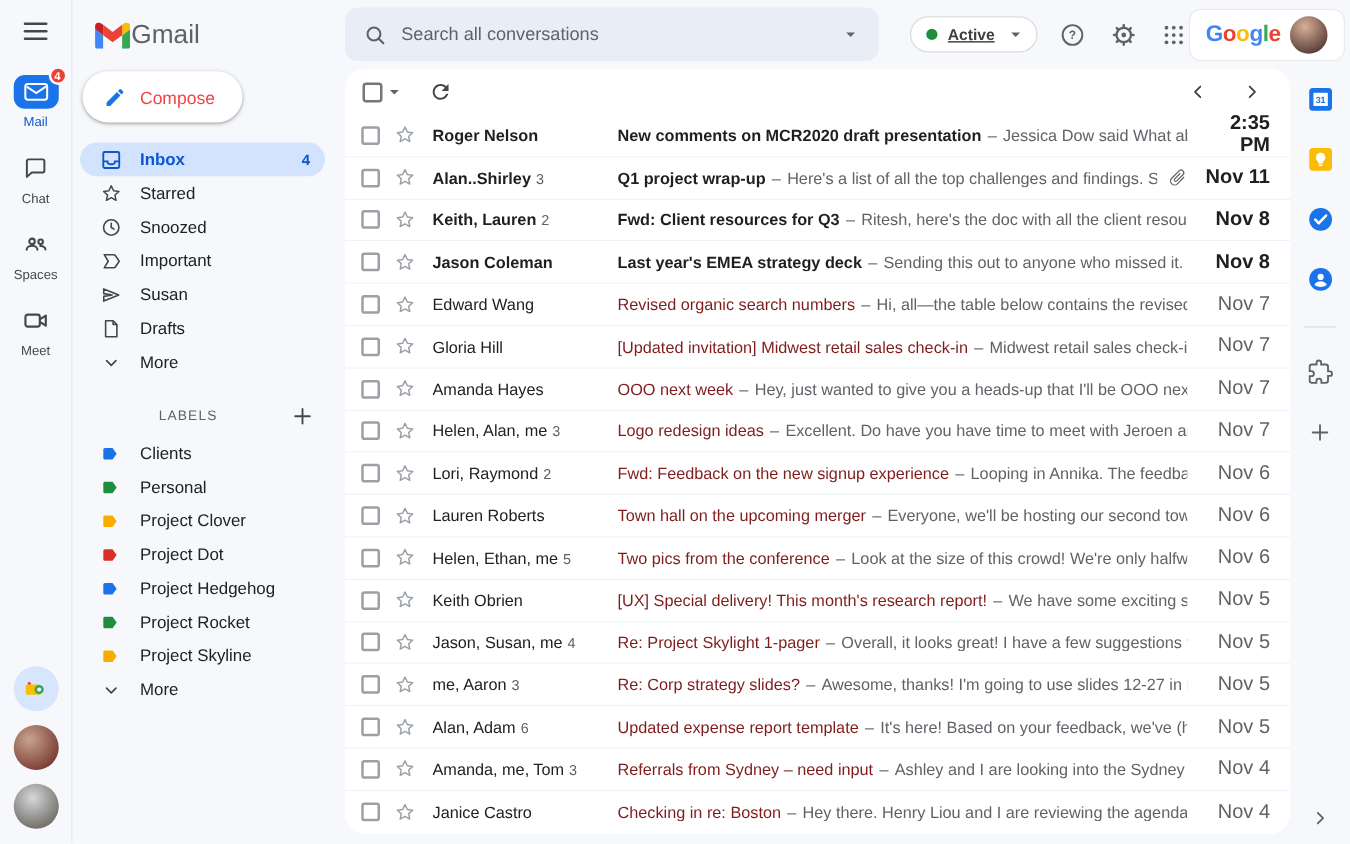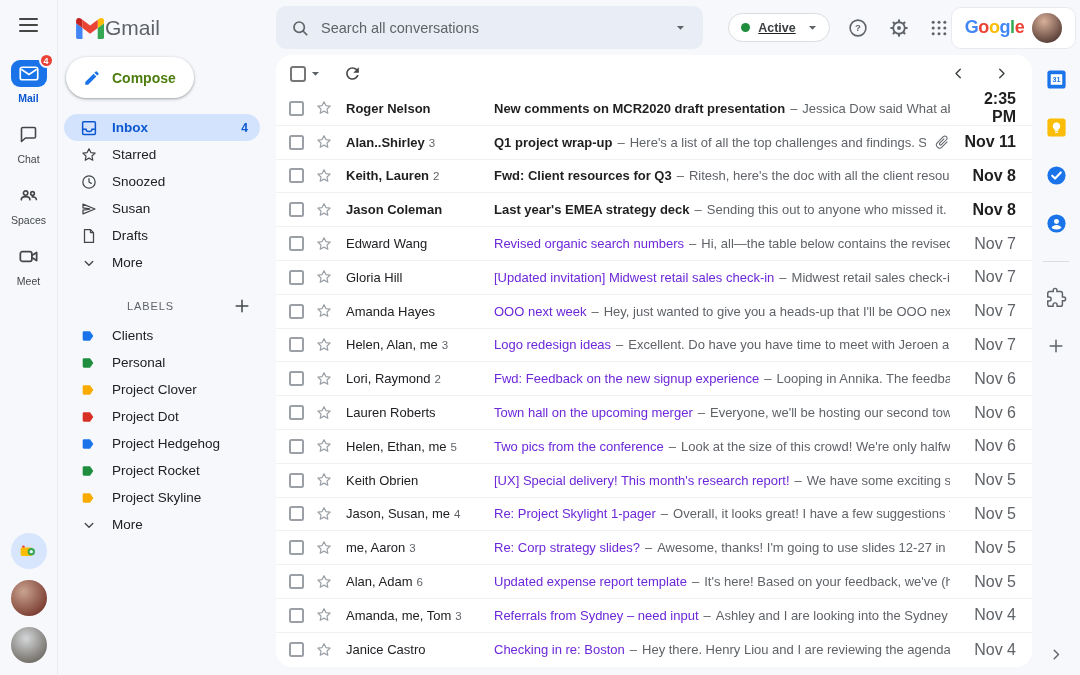"Compose" .compose-label { color: #4d7c0f -> #ef4444; font-weight: bold -> normal }
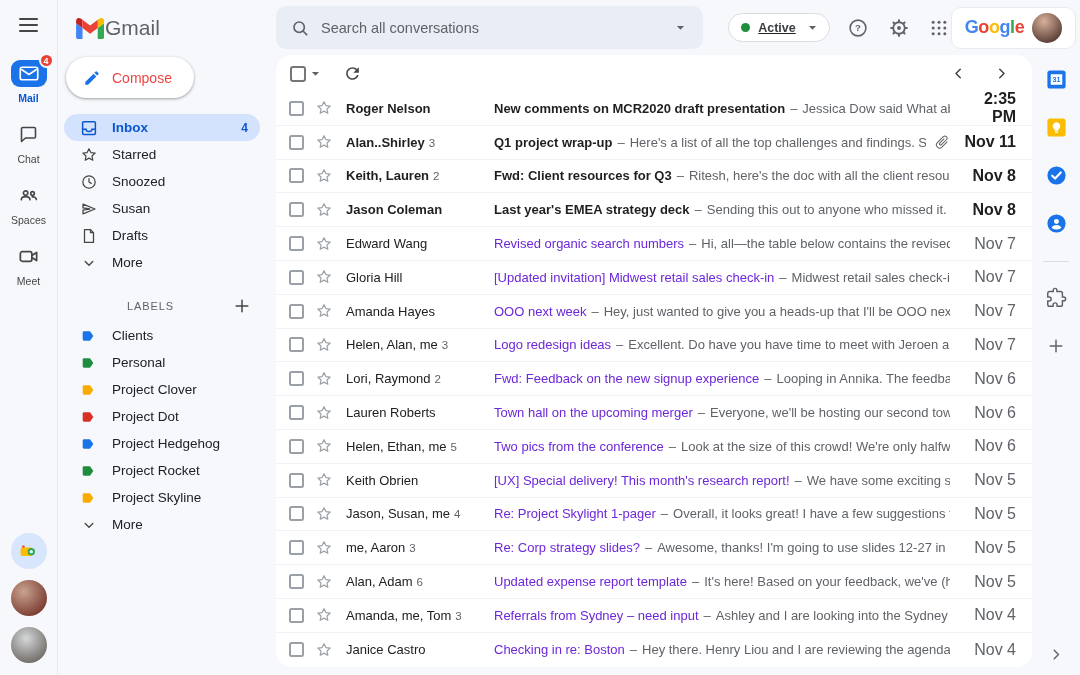"Mail" .rail-item.active .rail-label { font-weight: bold -> normal }
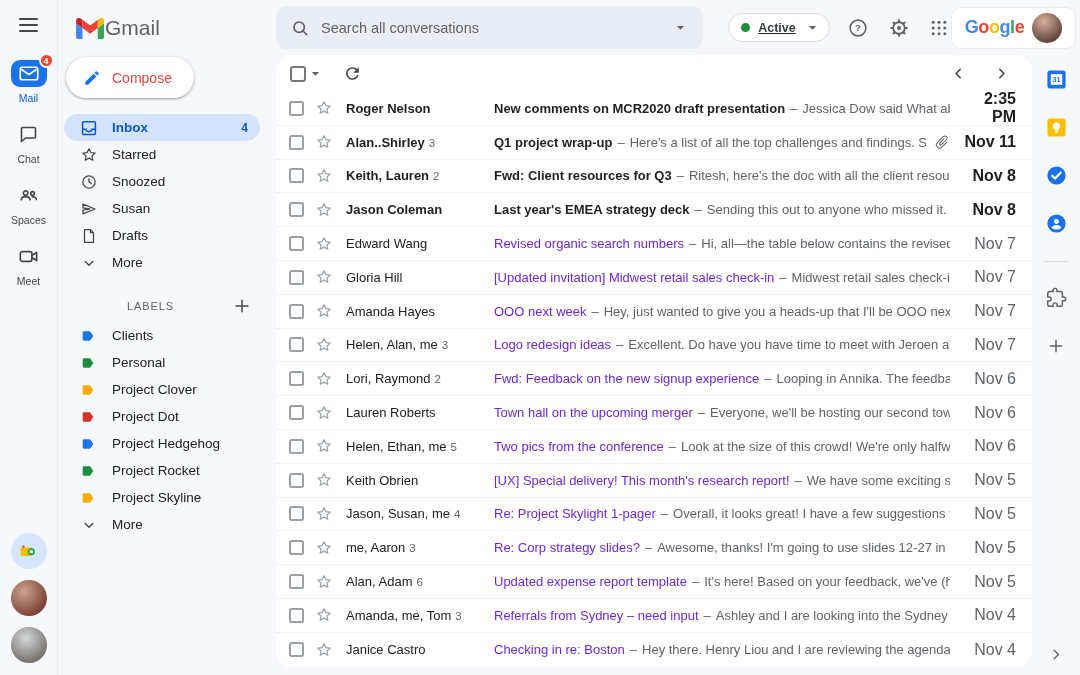"Important" div.nav-item { html: none -> <div> <span> <svg> <path></path> </svg> </span> <span>Important</span> </div> }
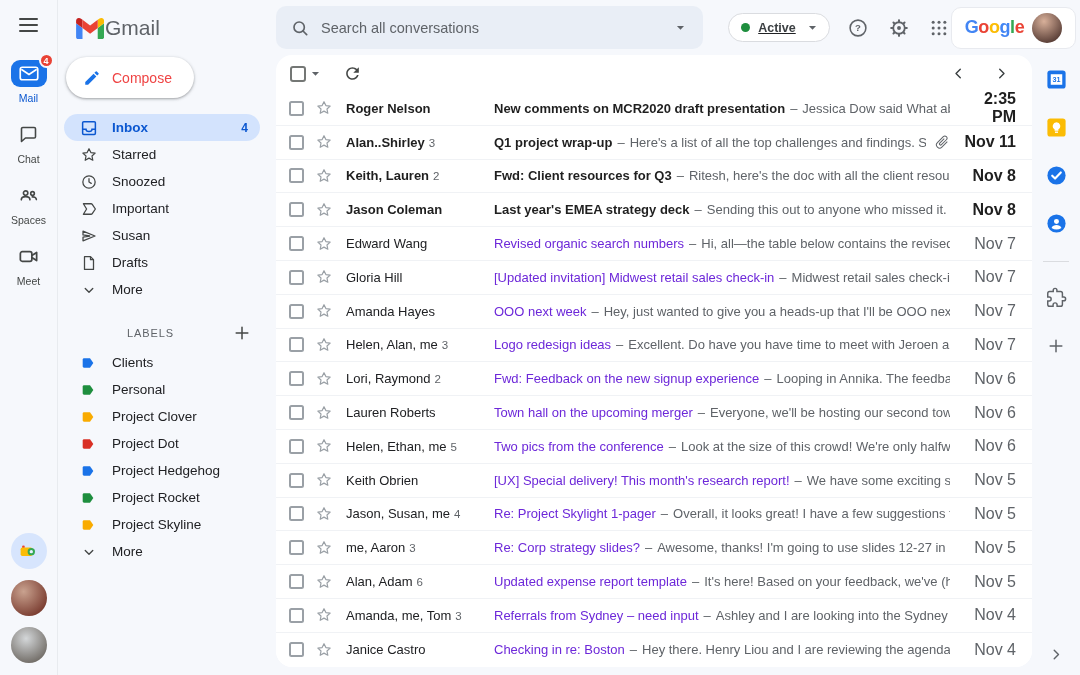"Revised organic search numbers" .row-subject { color: #6d28d9 -> #7f1d1d }
